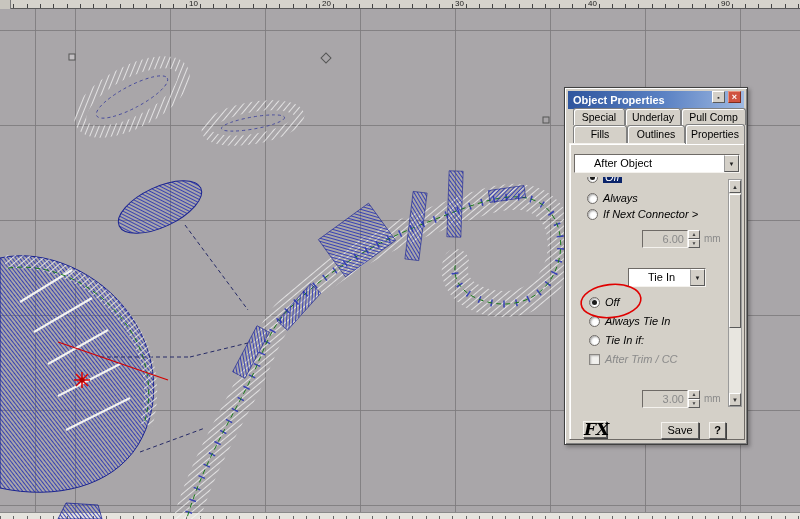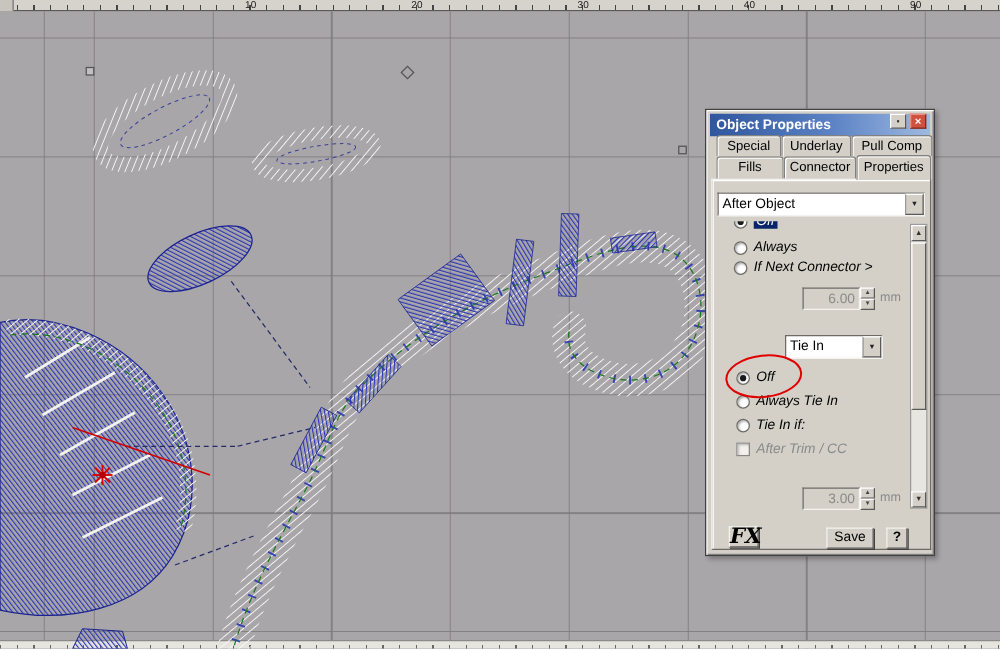"10" .rnum { text-align: right -> left }
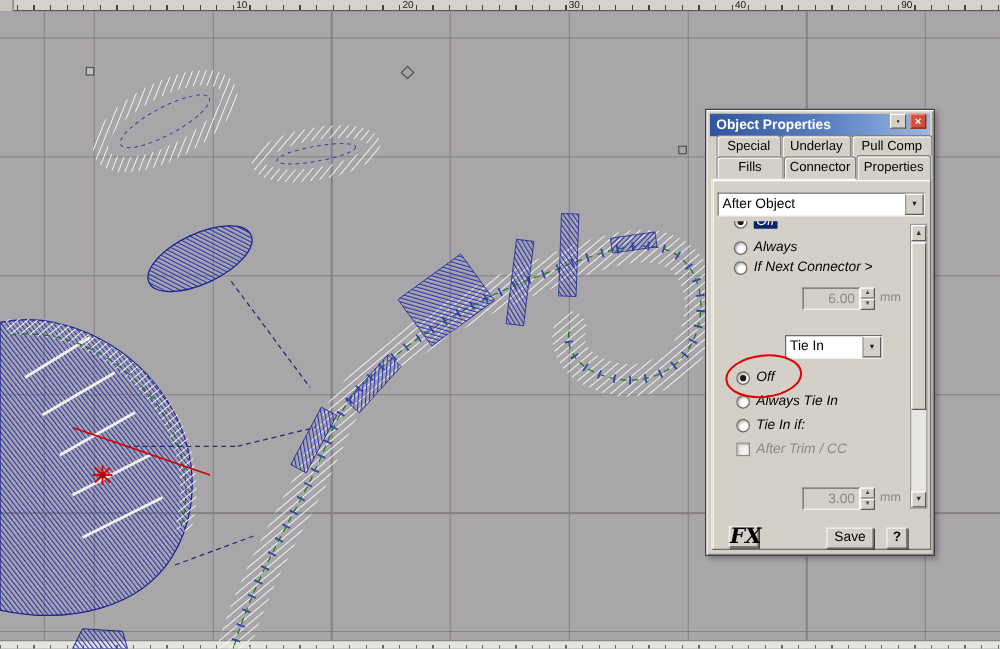"Connector" div.tab { text: Connector -> Outlines }
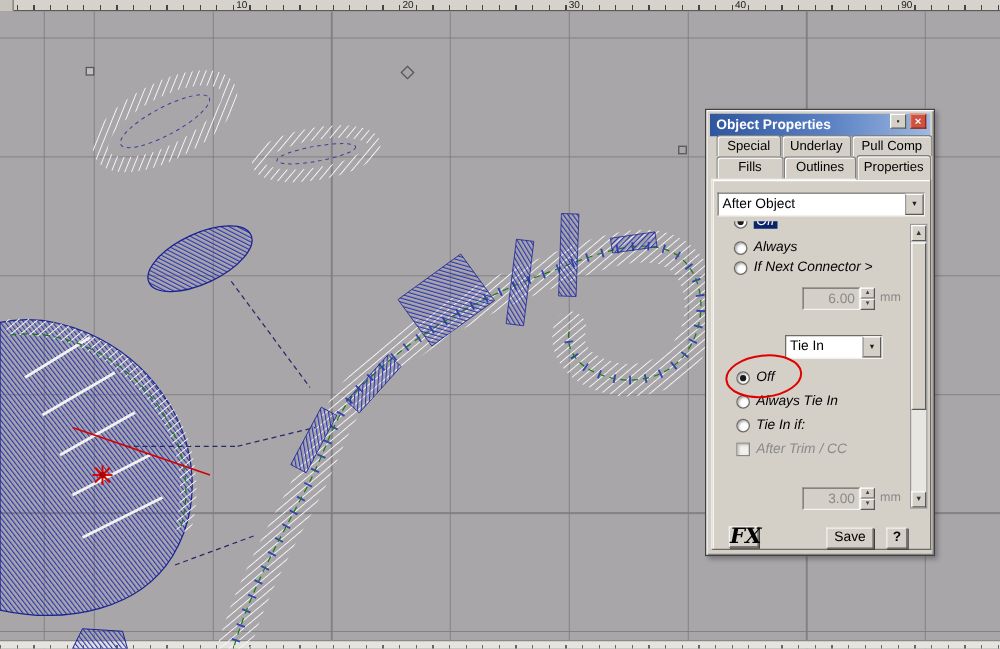"After Object" .combo-val { padding-left: 3px -> 19px }
